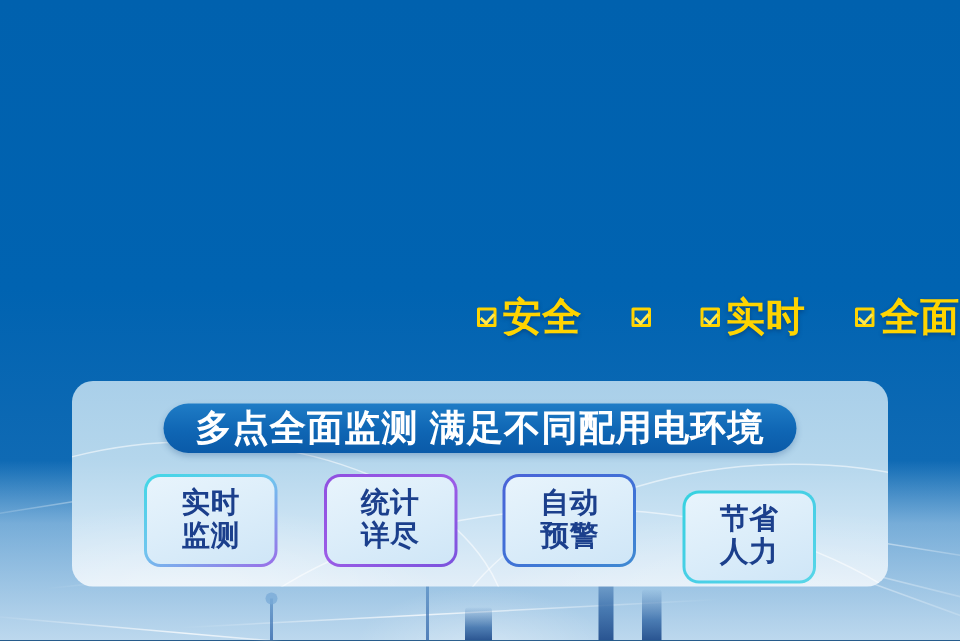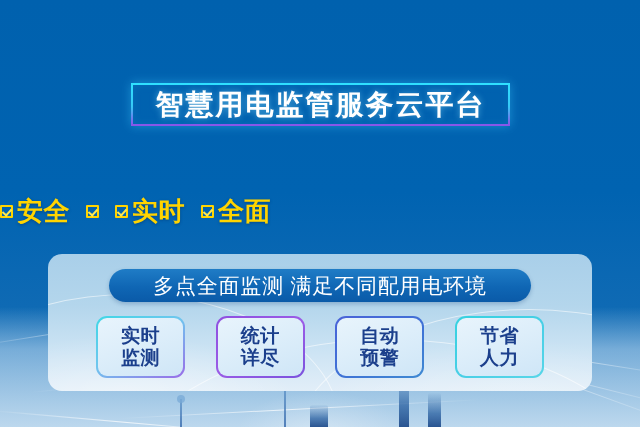"智慧用电监管服务云平台" div.title-frame { html: <div> <span>智慧用电监管服务云平台</span> </div> -> none }
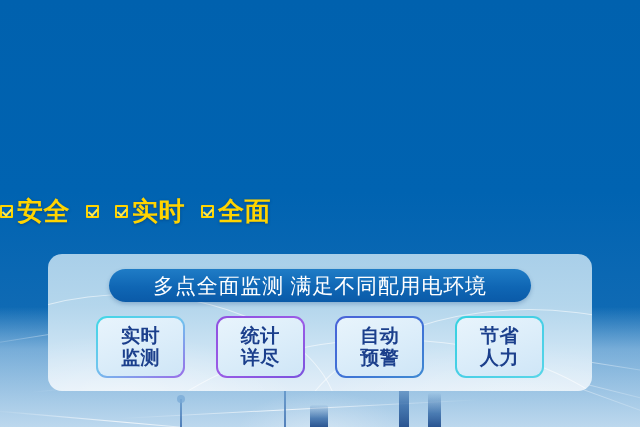"安全" .tags { gap: 16px -> 33px; justify-content: flex-start -> flex-end }
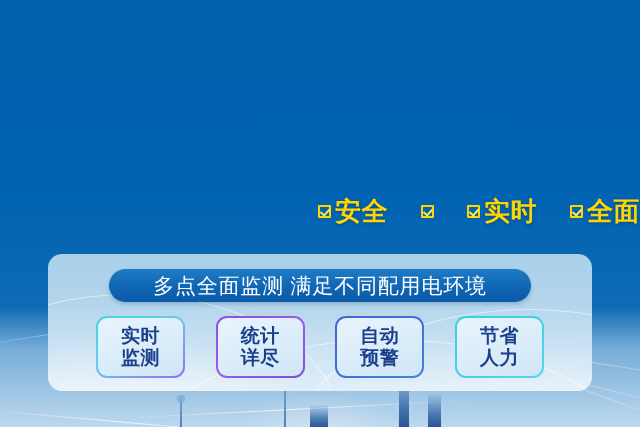"多点全面监测 满足不同配用电环境" .pill-text { font-size: 21px -> 24px; font-weight: 400 -> 700 }
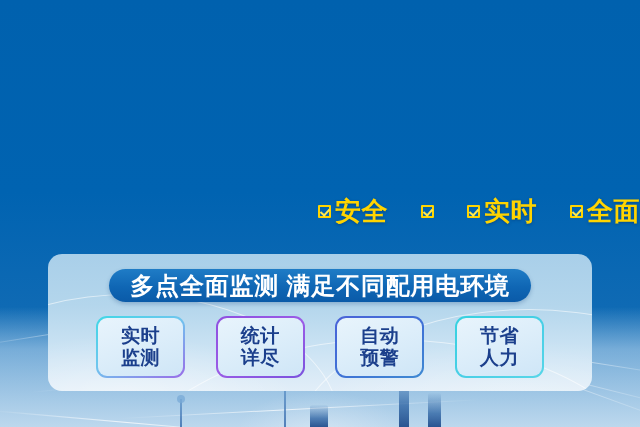"节省" .fbox.b-cyan { margin-top: none -> 11px }
